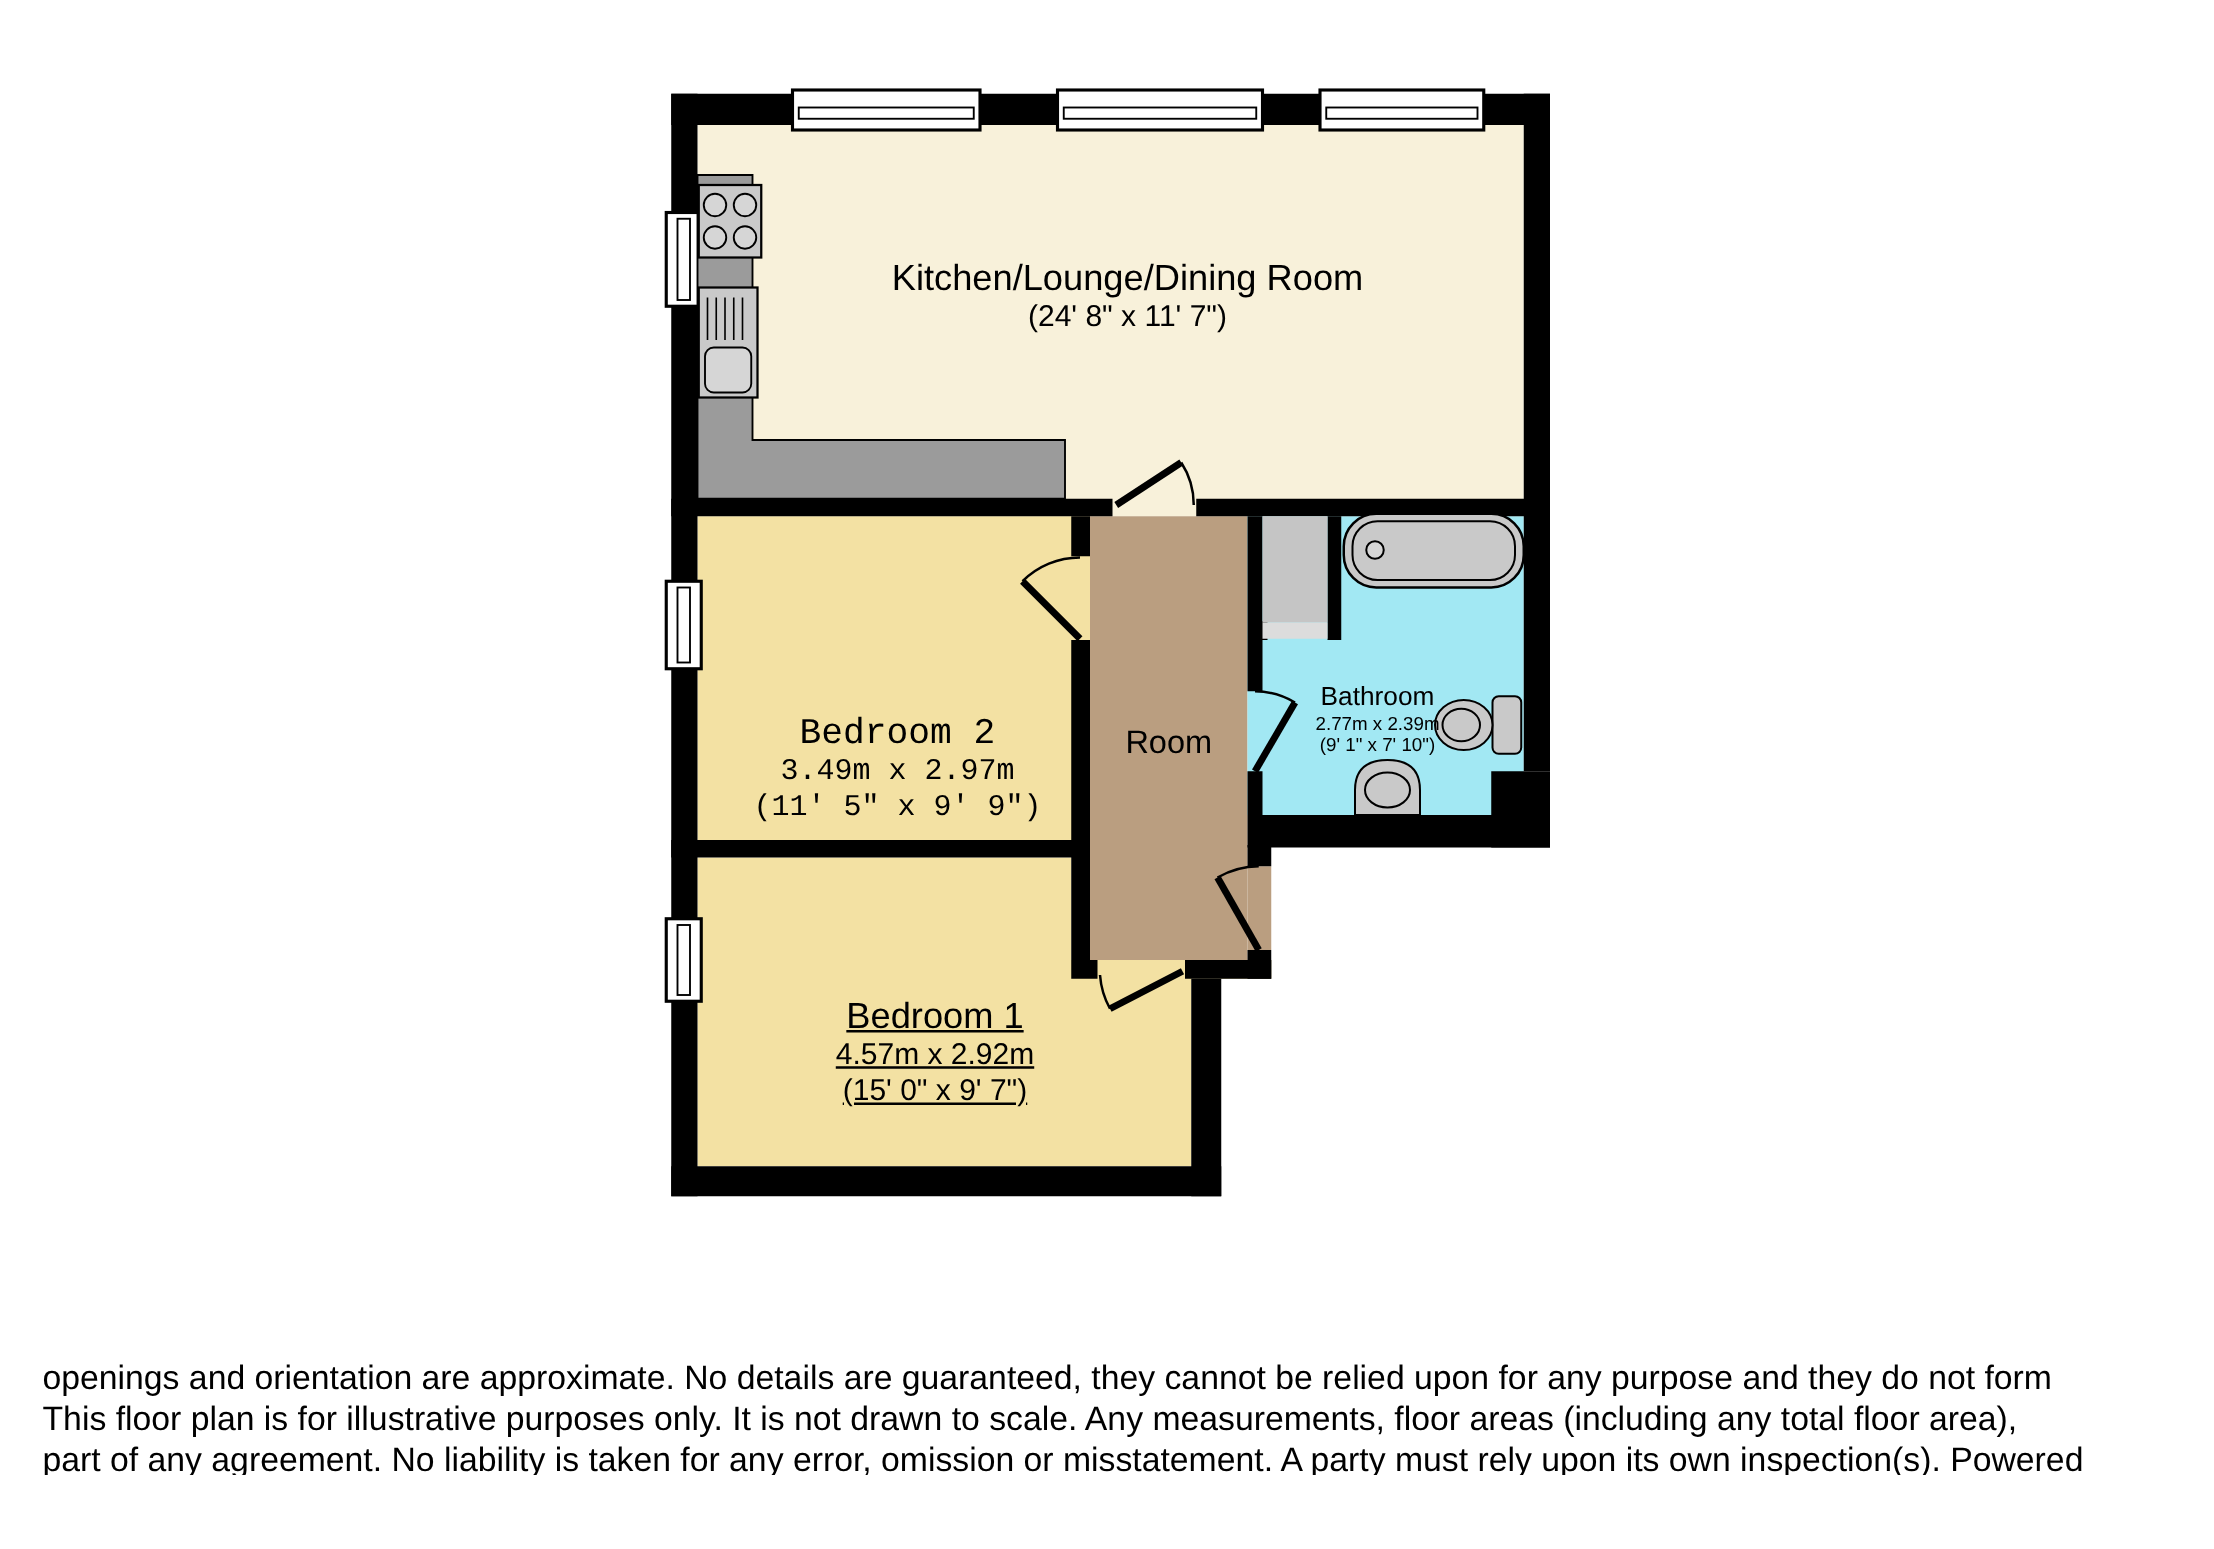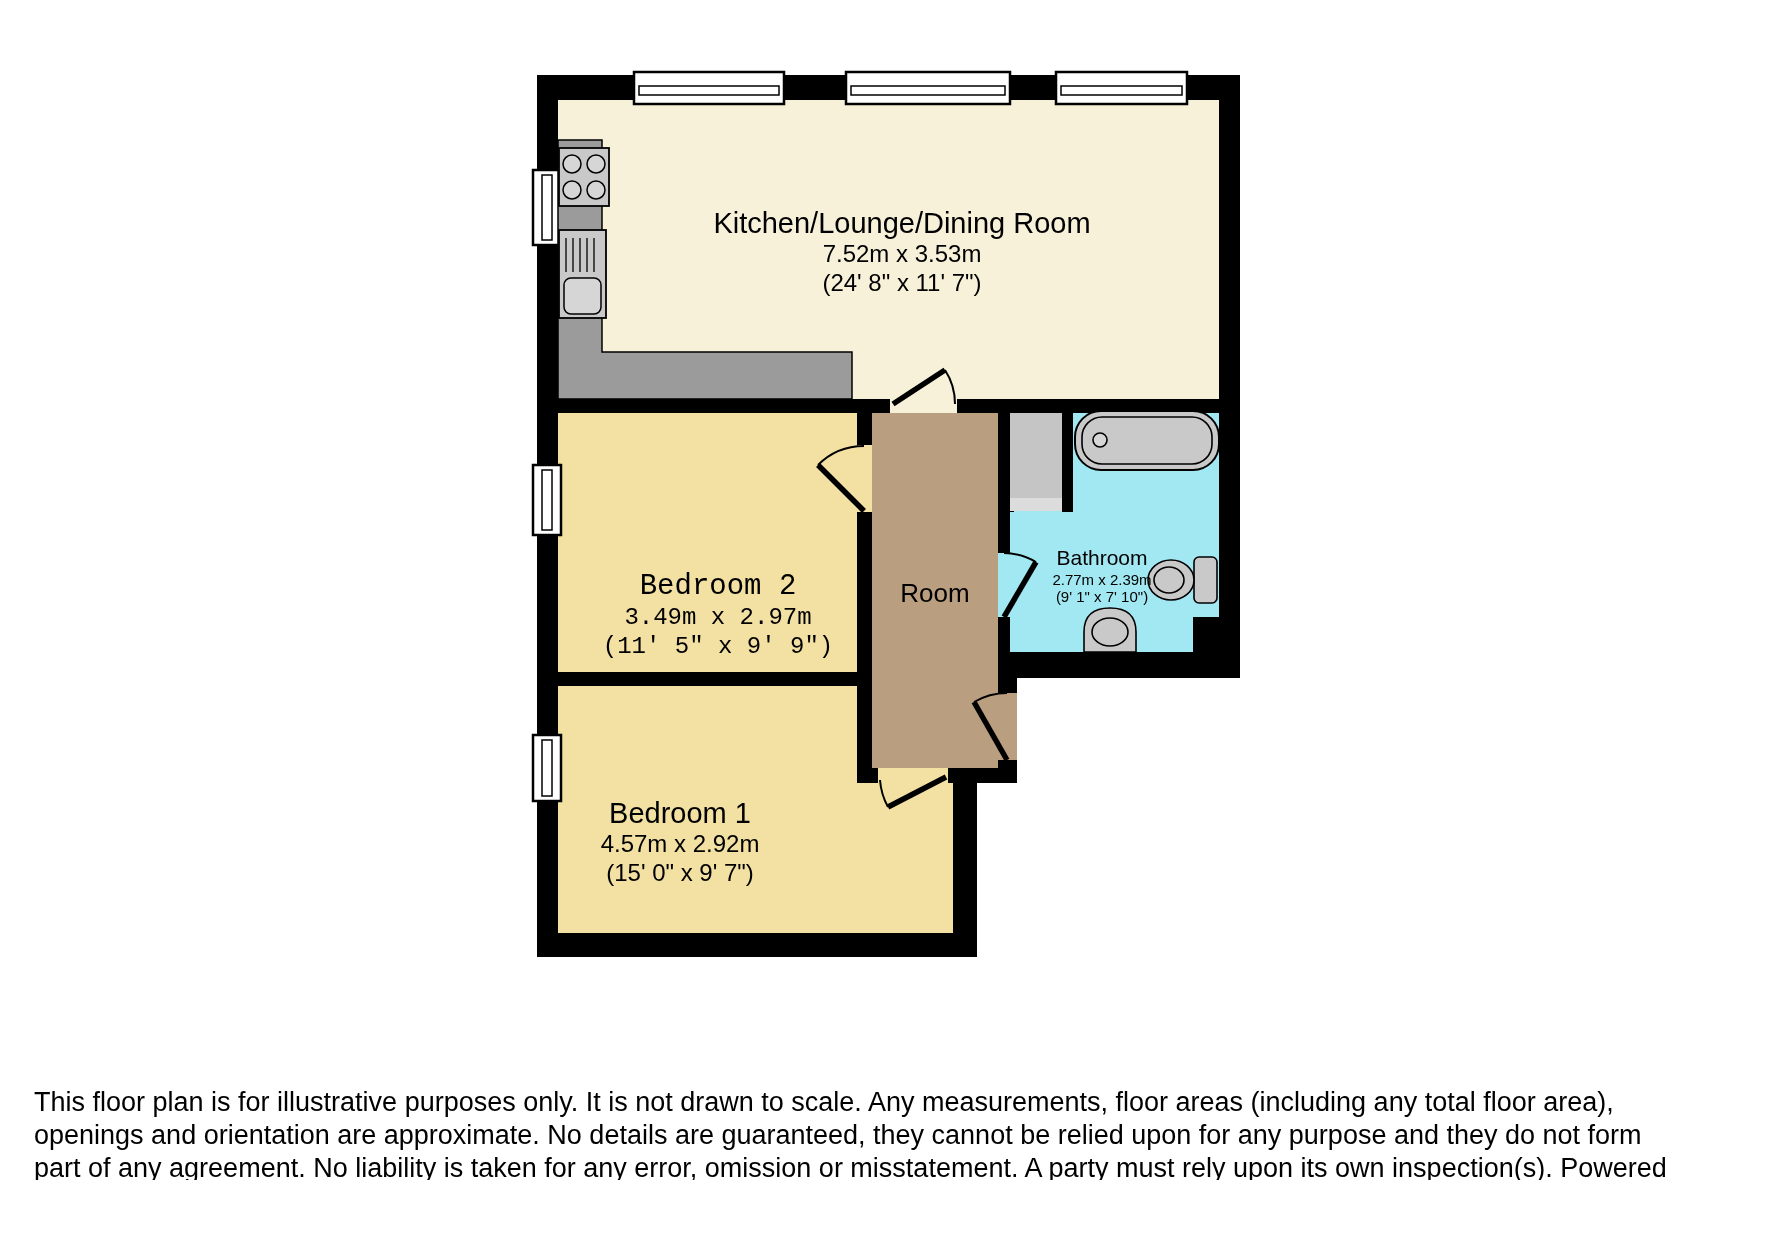"7.52m x 3.53m" div.dims { html: <div>7.52m x 3.53m</div> -> none }
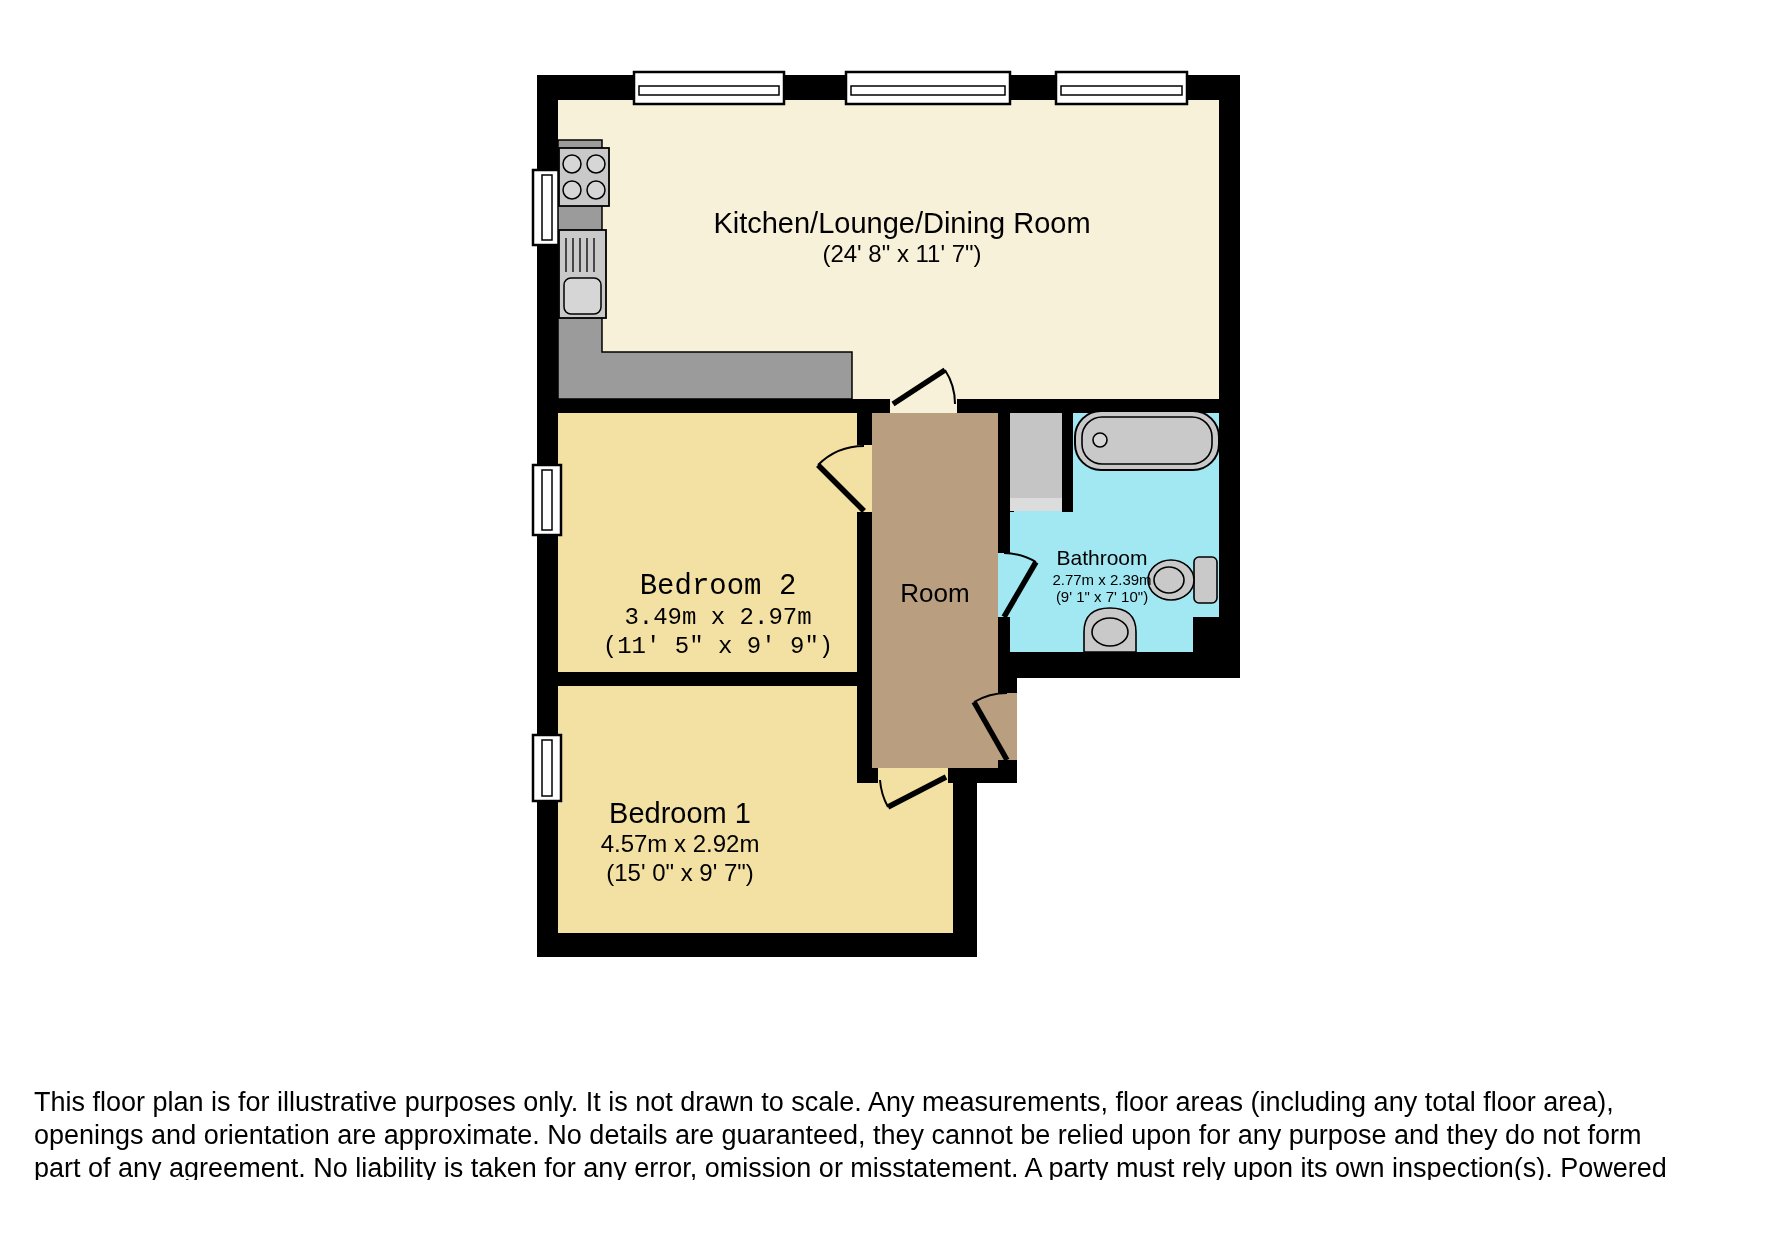"Bedroom 1" div.room-label { left: 680px -> 748px; text-decoration: none -> underline }
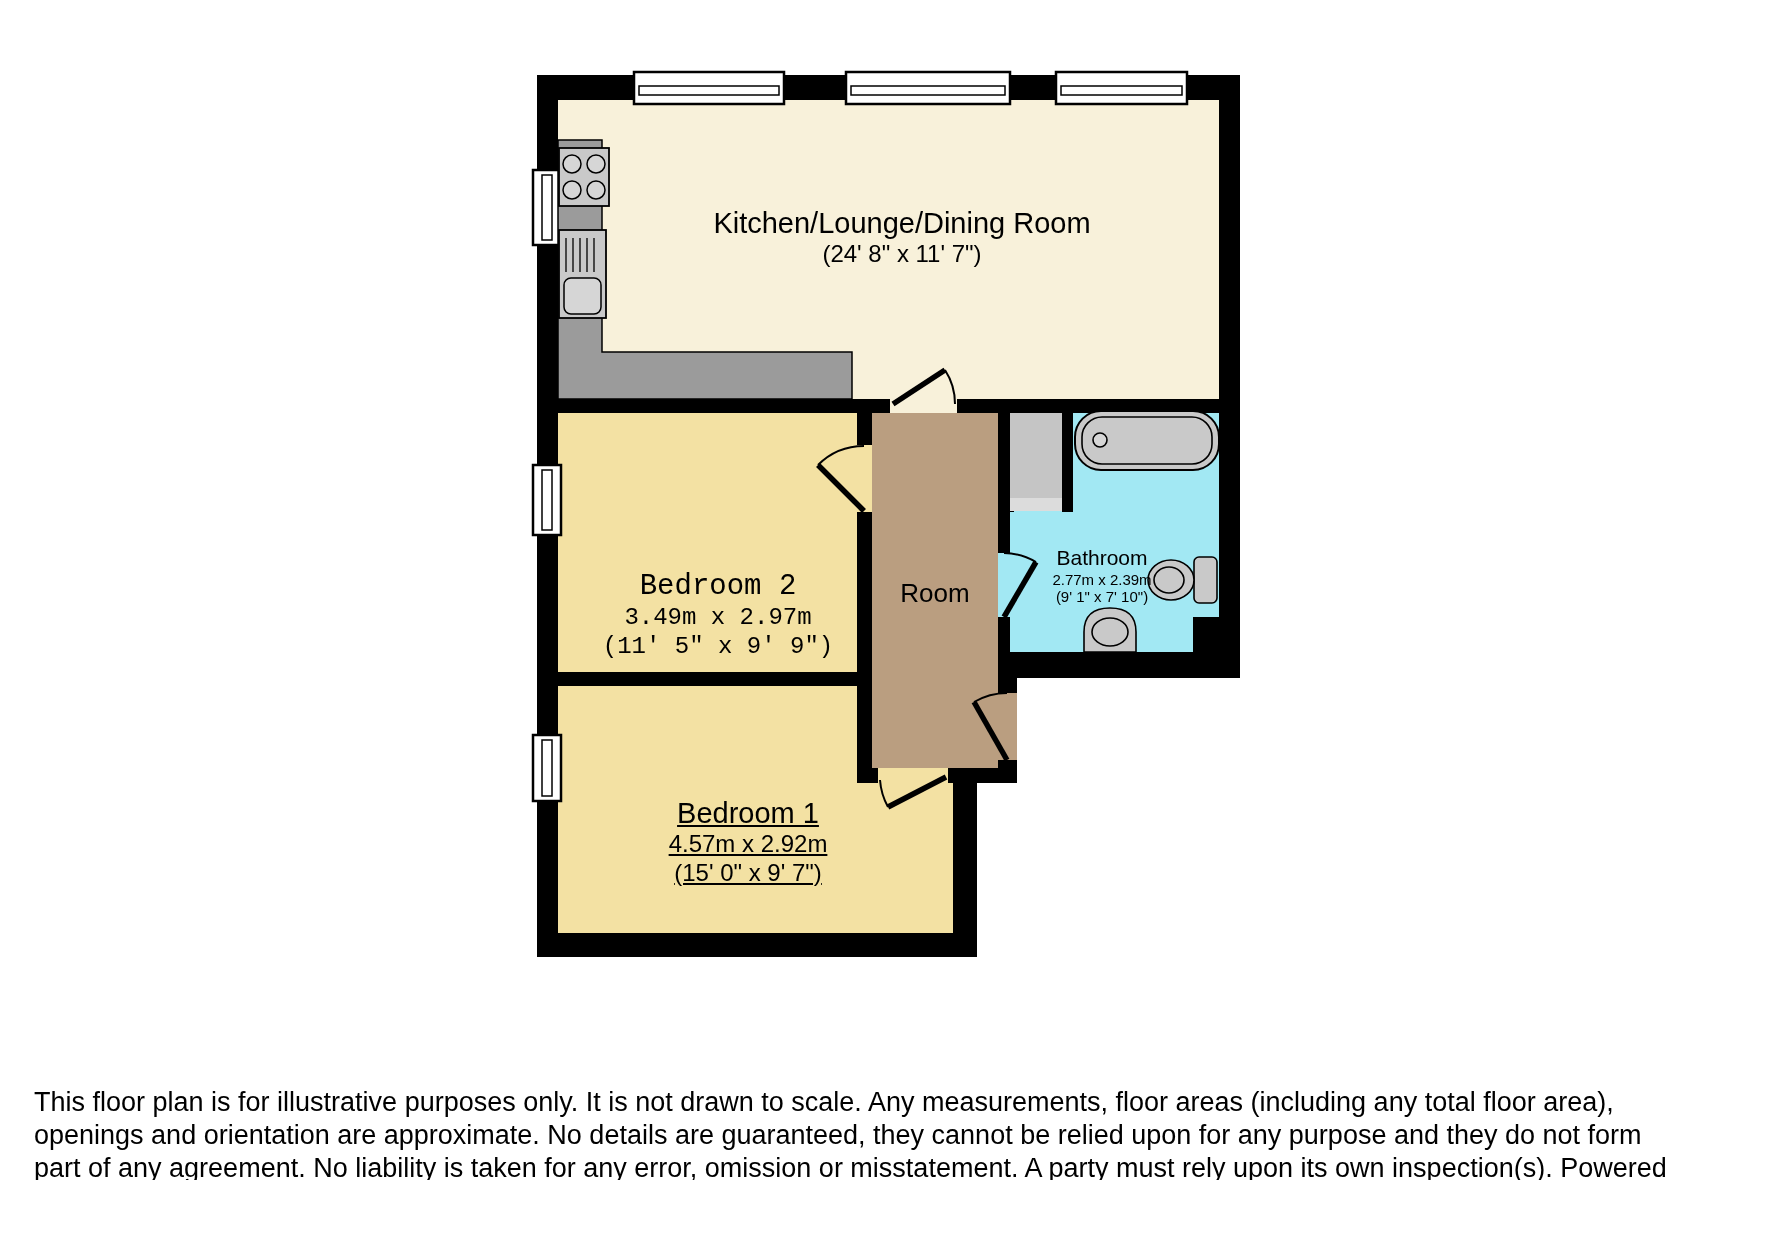"This floor plan is for" div { order: before "openings and orientation are" -> after "openings and orientation are" }
